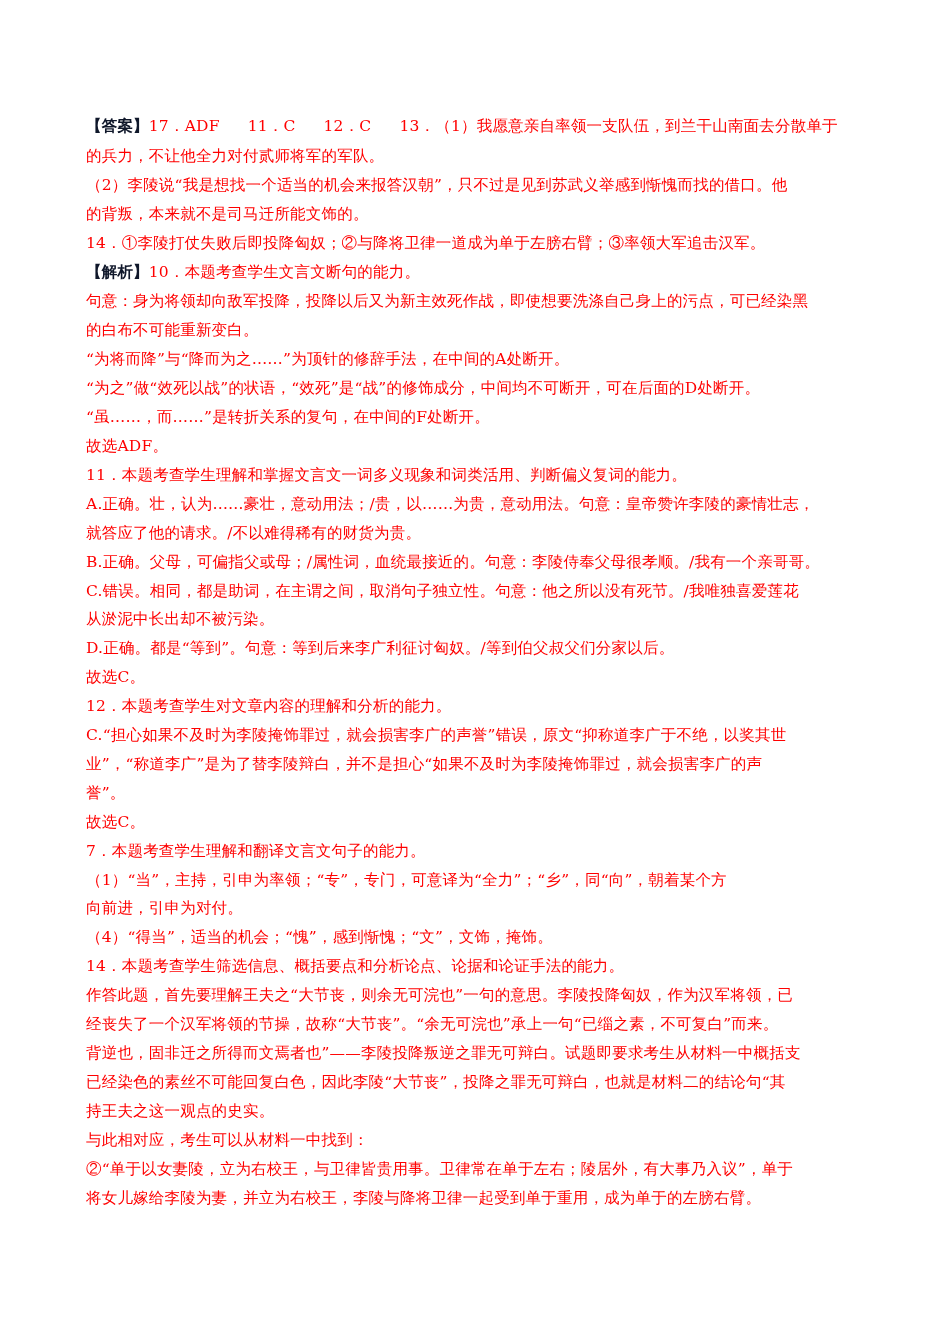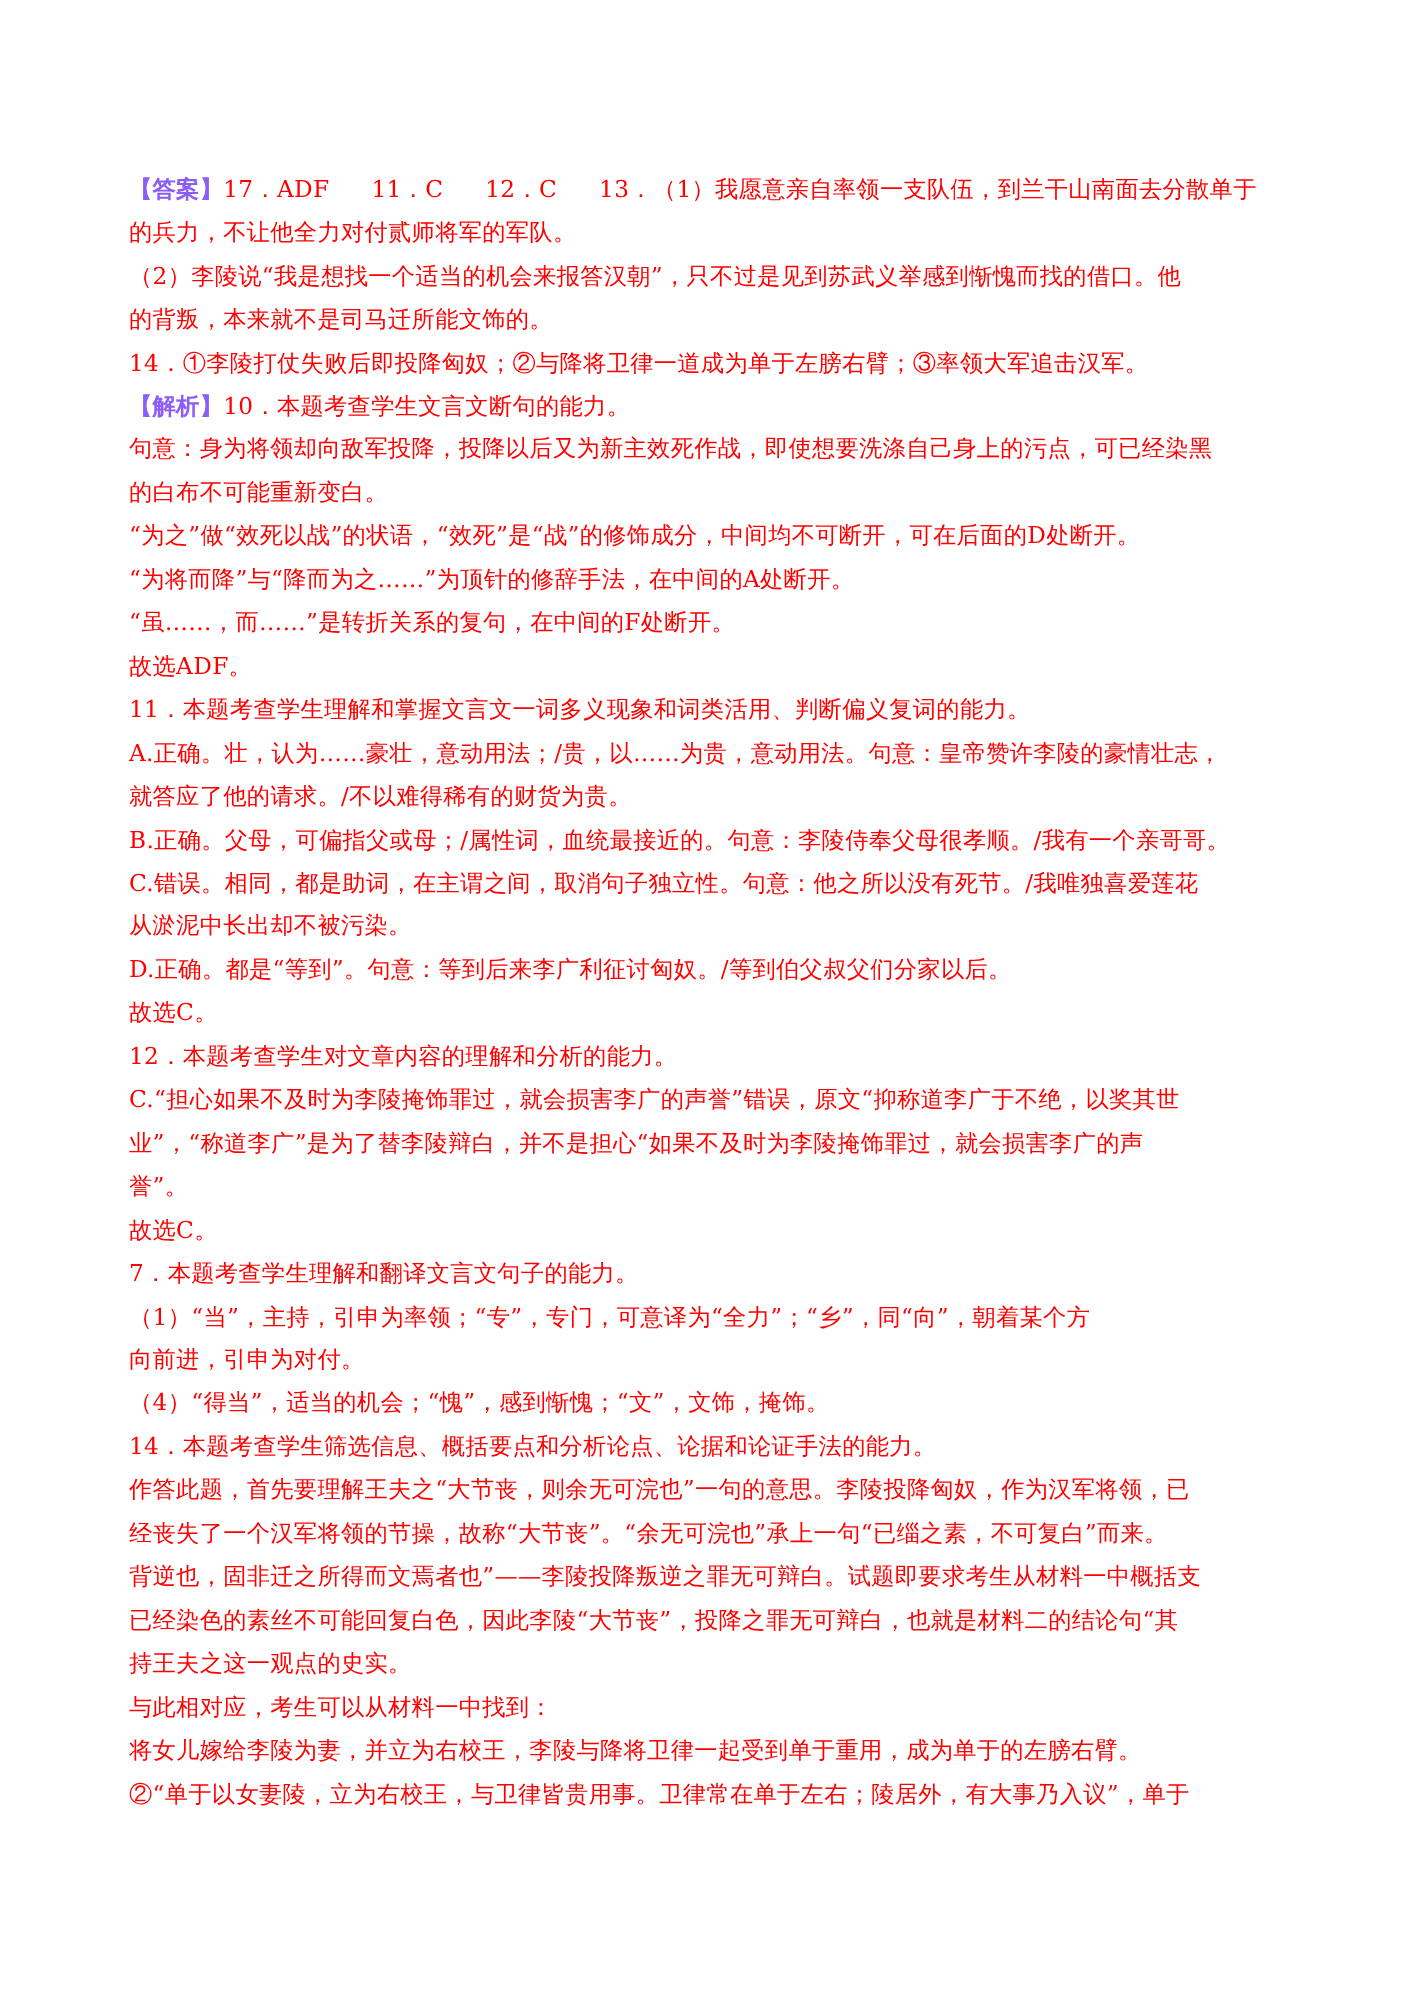"【答案】" .bracket { color: #8b5cf6 -> #0f172a; font-family: none -> Liberation Mono, monospace }
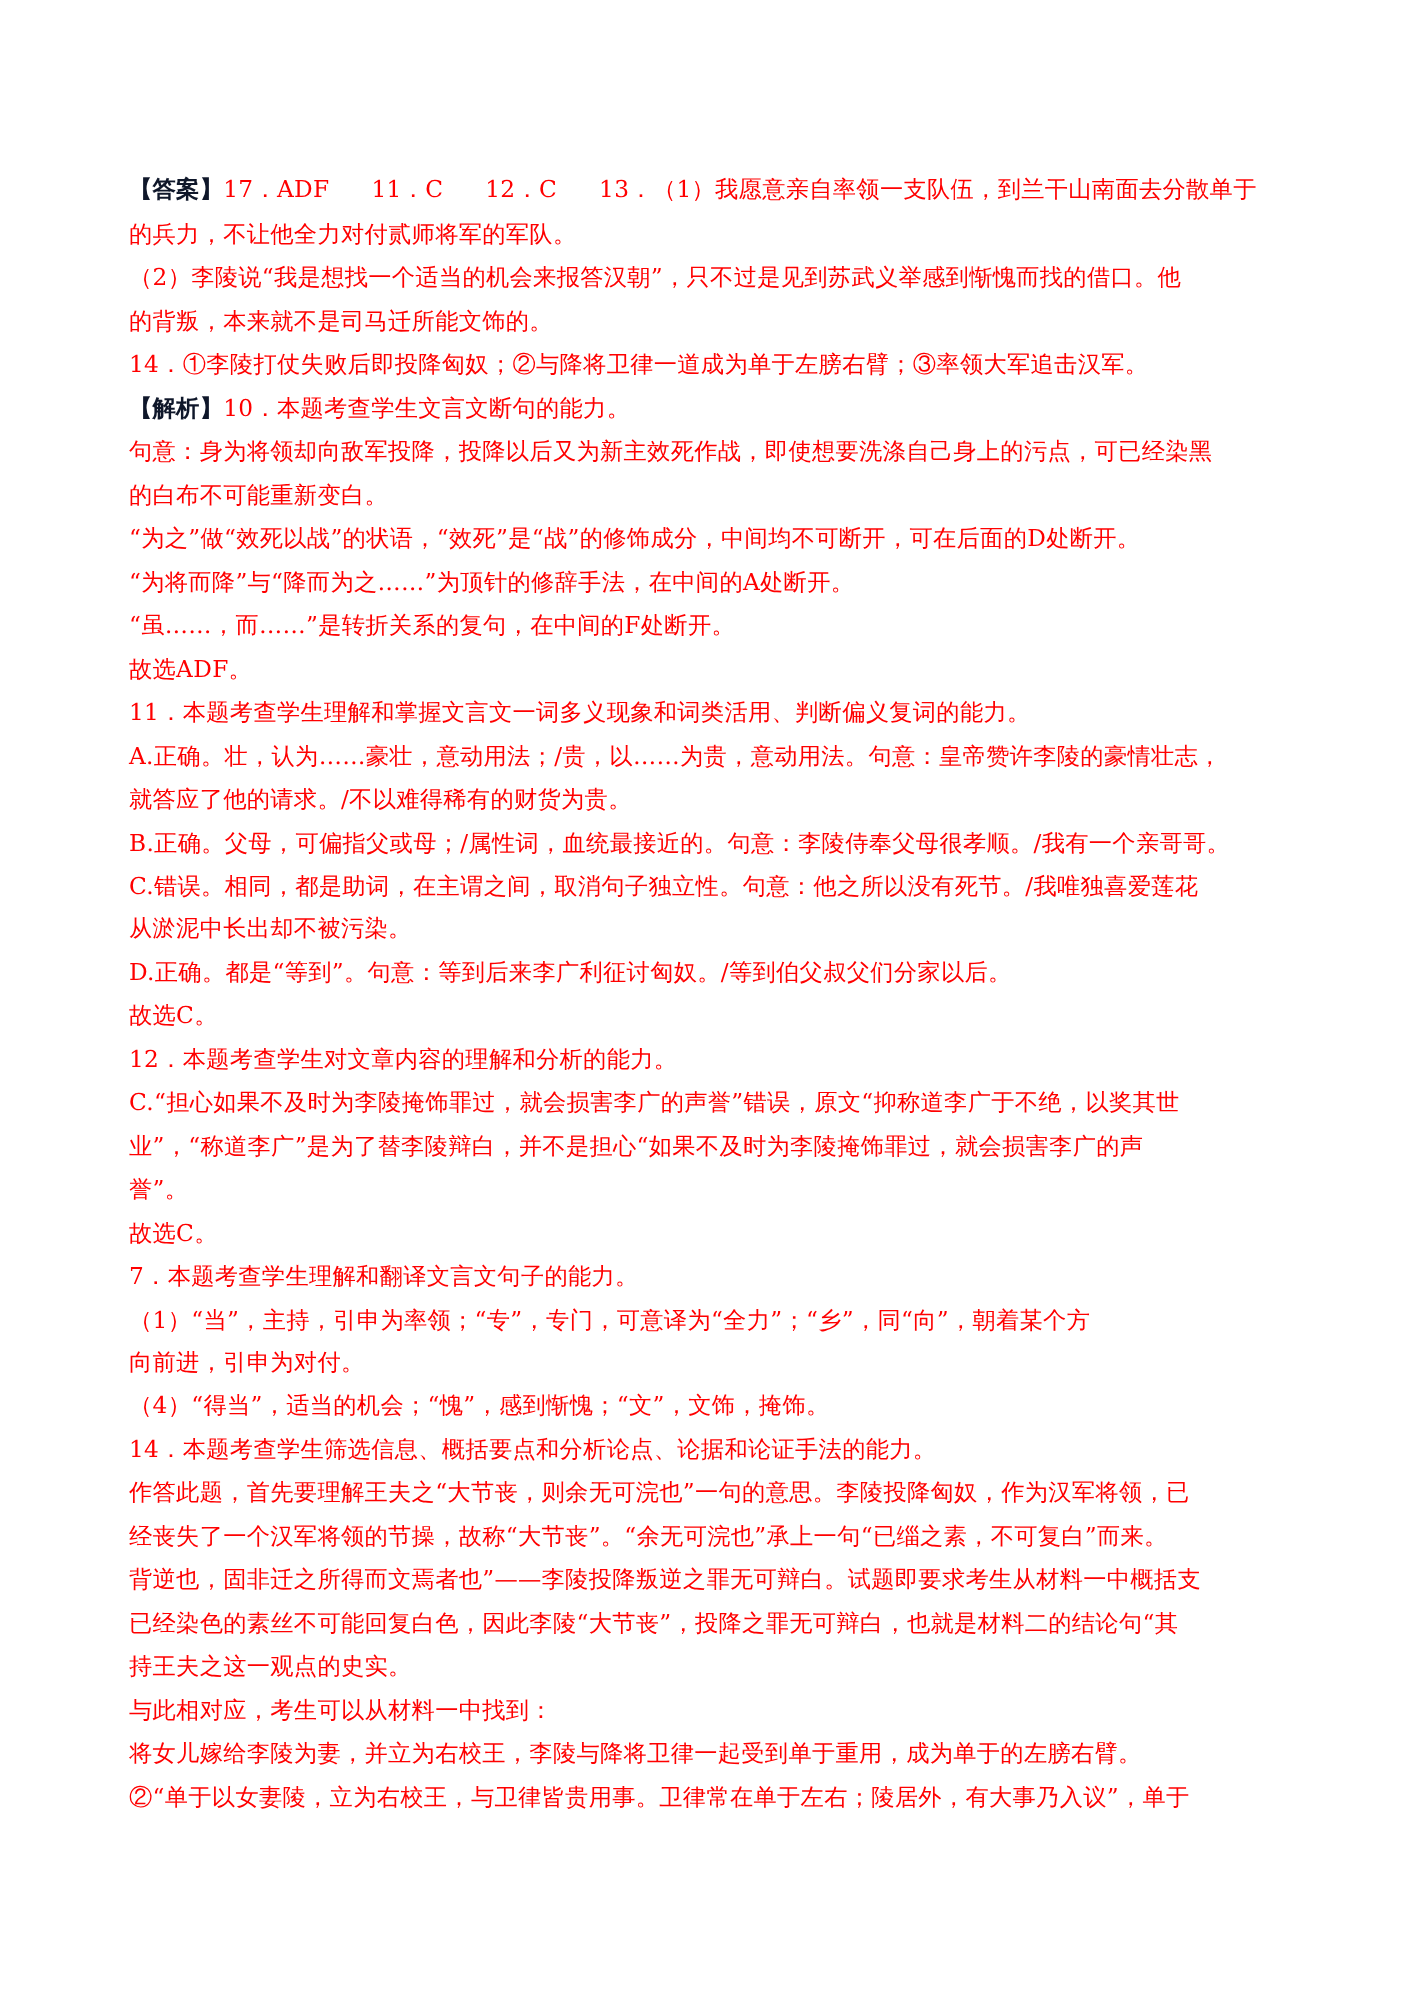"“为之”做“效死以战”的状语，“效死”是“战”的修饰成分，中间均不可断开，可在后" div.line { order: before "“为将而降”与“降而为之……”为顶针的修辞手法，在中间的A处断开。" -> after "“为将而降”与“降而为之……”为顶针的修辞手法，在中间的A处断开。" }
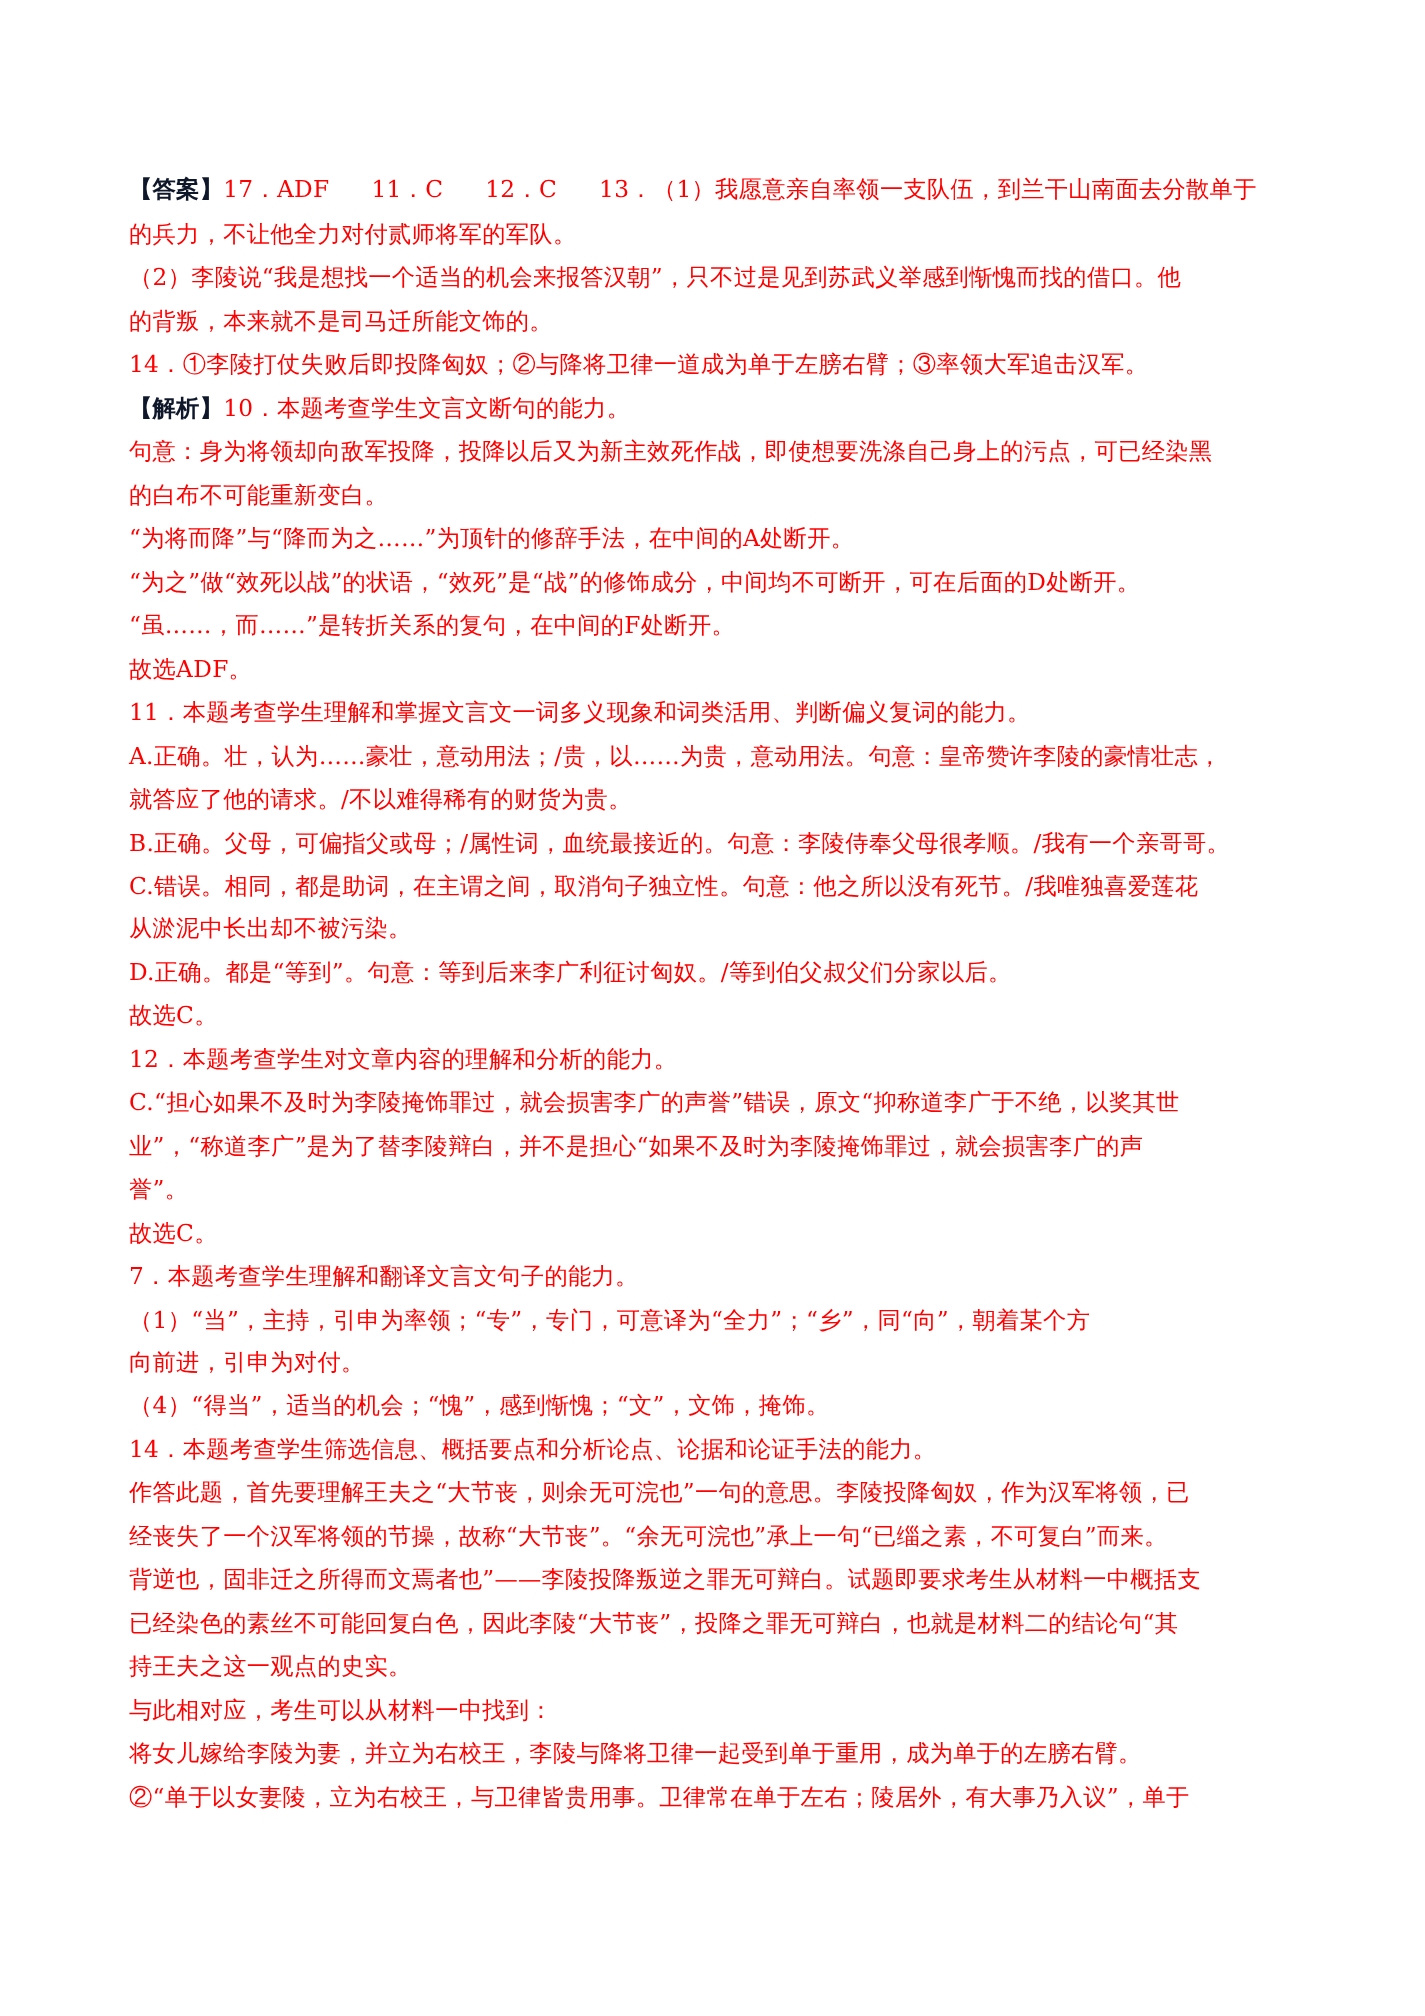"将女儿嫁给李陵为妻，并立为右校王，李陵与降将卫律一起受到单于重用，成为单于的左膀" div.line { order: before "②“单于以女妻陵，立为右校王，与卫律皆贵用事。卫律常在单于左右；陵居外，有大事乃" -> after "②“单于以女妻陵，立为右校王，与卫律皆贵用事。卫律常在单于左右；陵居外，有大事乃" }
